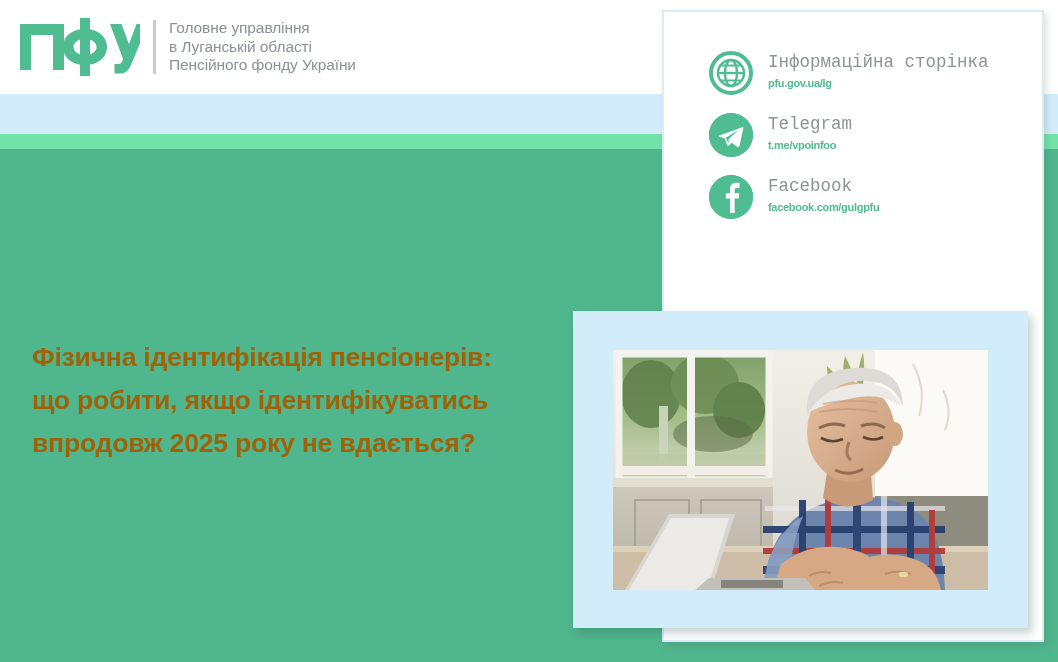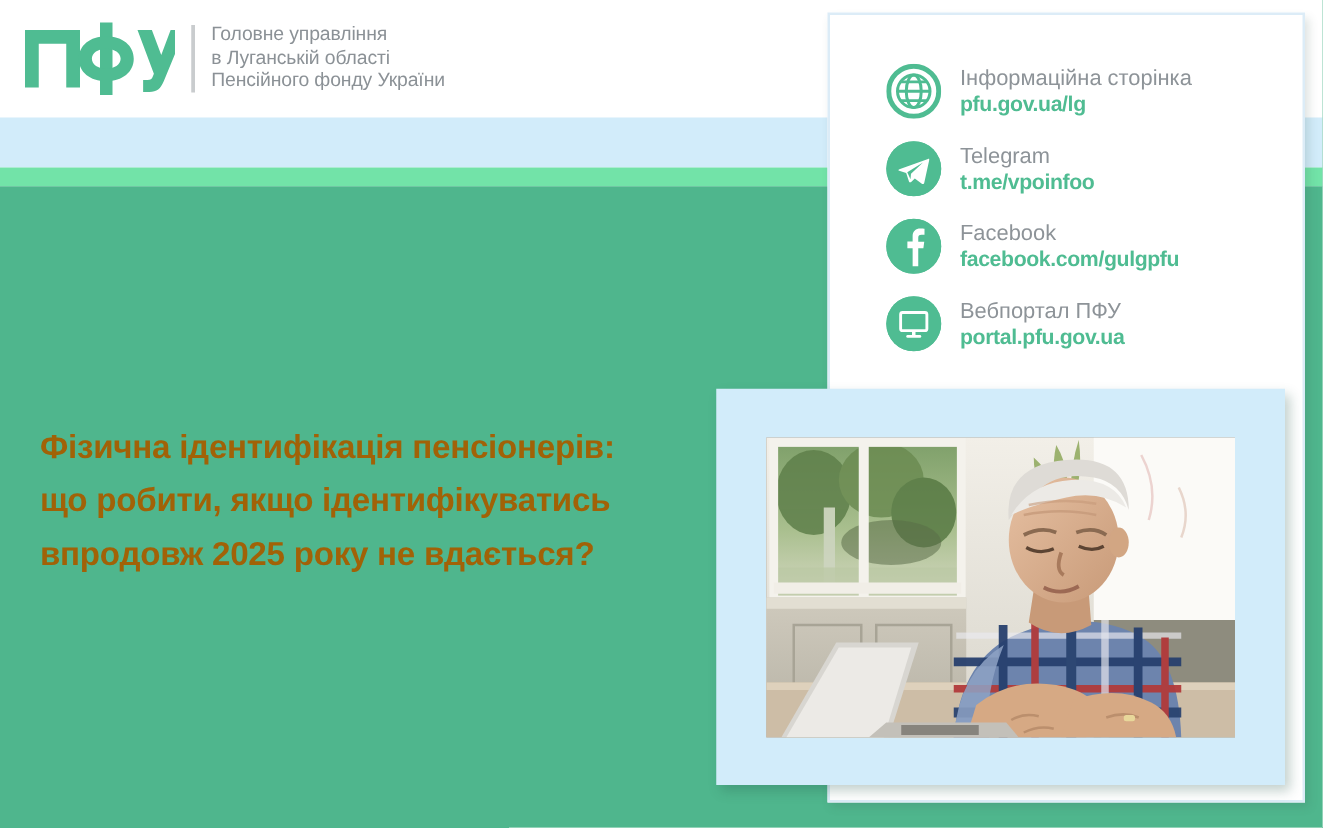"Інформаційна сторінка" .contact-title { font-family: Liberation Sans, sans-serif -> Liberation Mono, monospace }
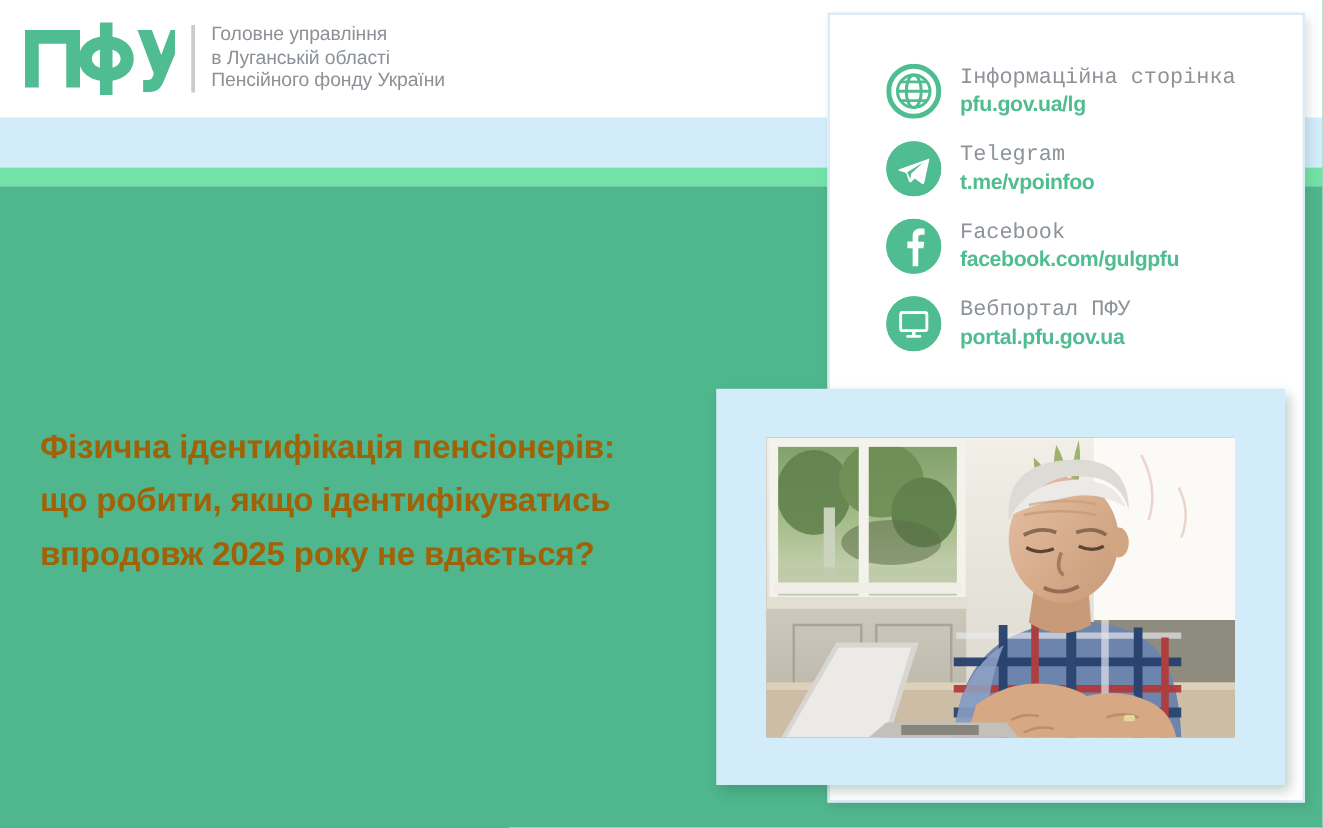"pfu.gov.ua/lg" .contact-url { font-size: 17px -> 11px }
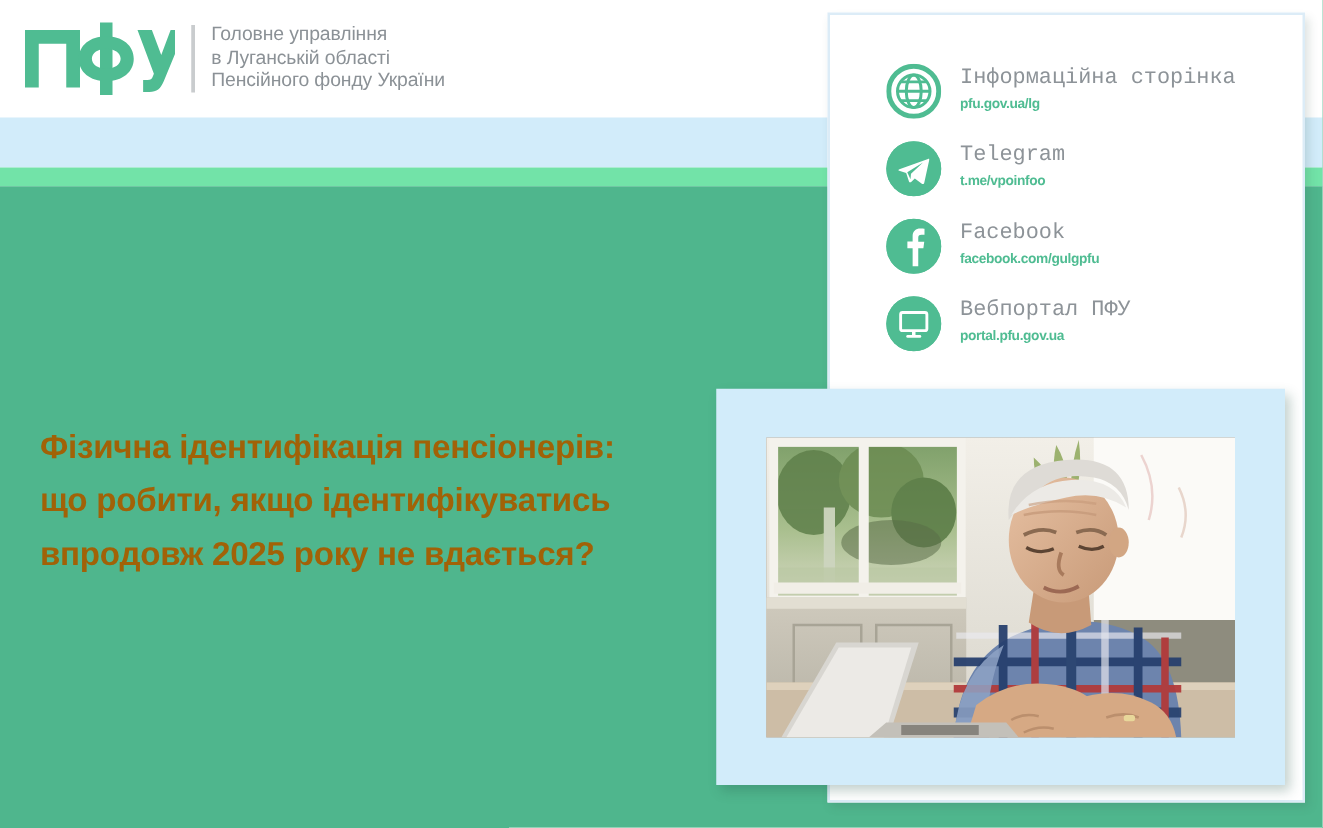"Вебпортал ПФУ" div.contact-row { html: <div> <div> <svg> <circle></circle> <rect></rect> <rect></rect> <rect></rect> </svg> </div> <div> <span>Вебпортал ПФУ</span> <span>portal.pfu.gov.ua</span> </div> </div> -> none }
